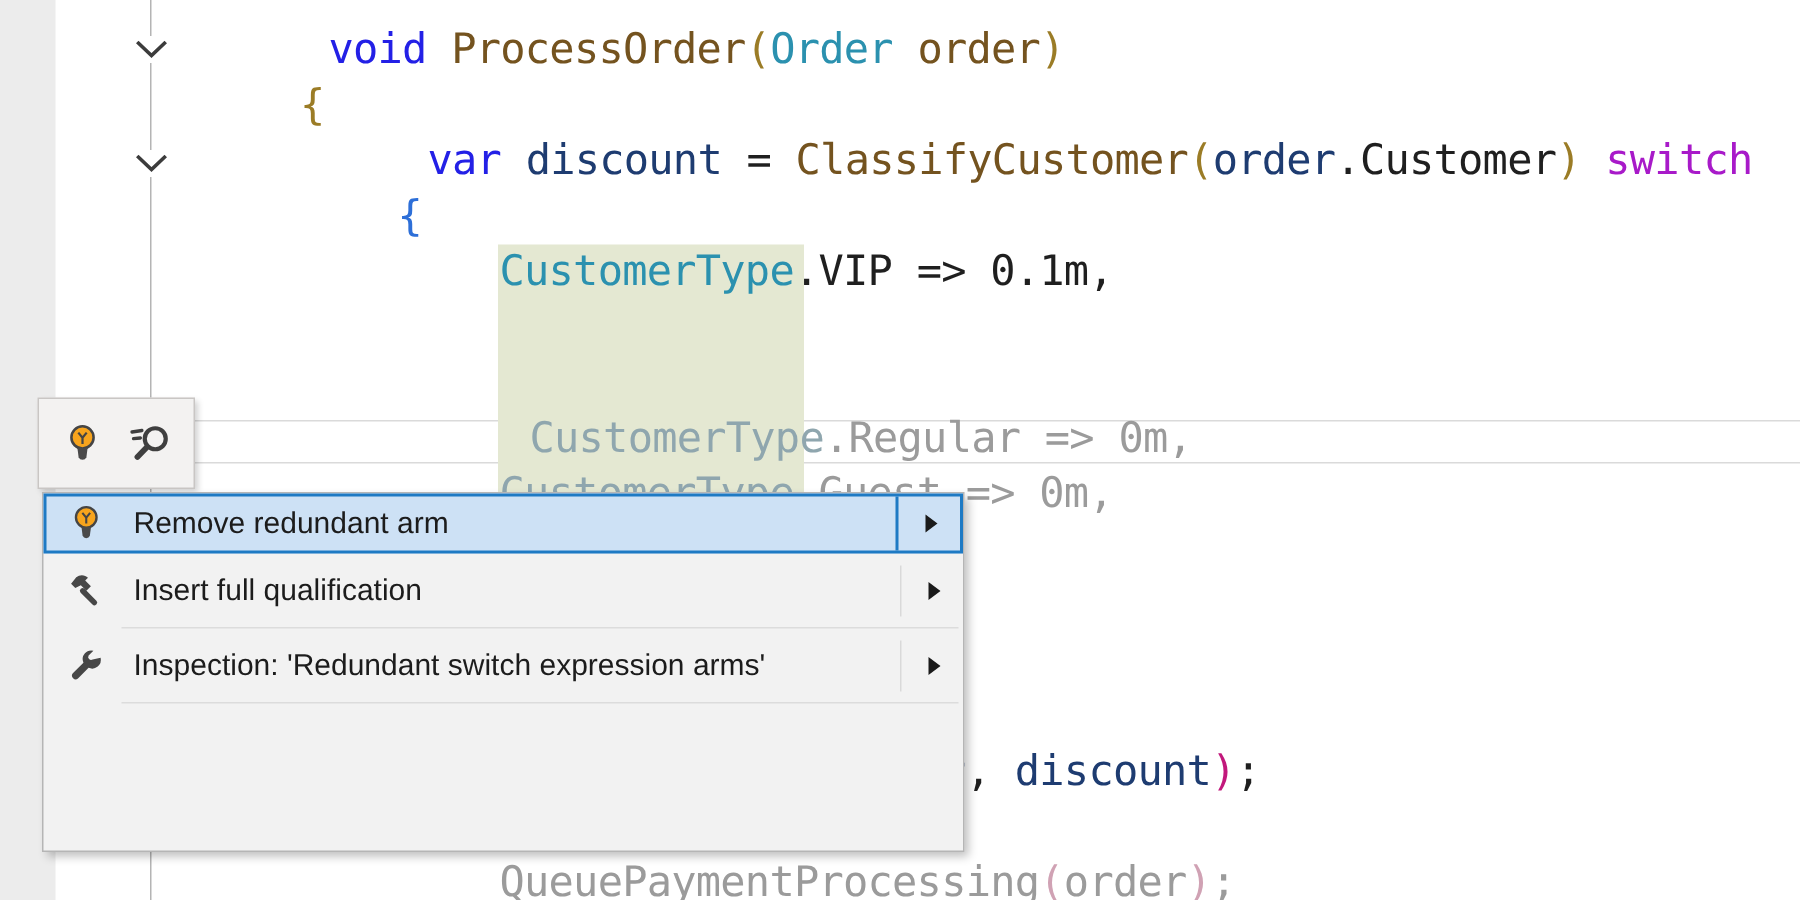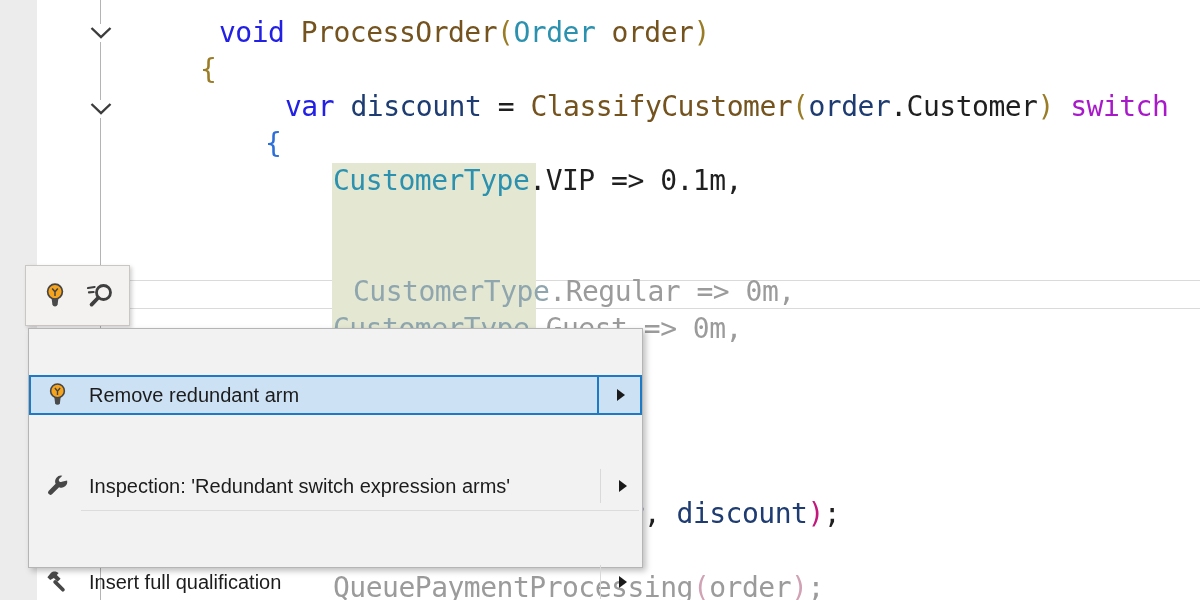"Remove redundant arm" .menu-item { margin-top: 46px -> none }
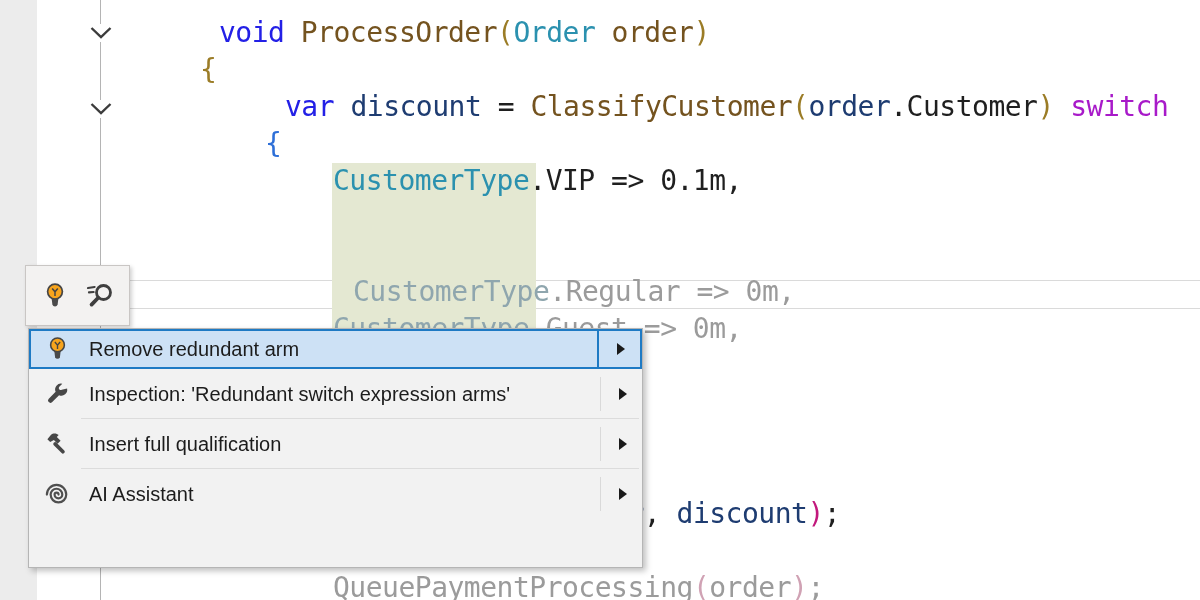"Inspection: 'Redundant switch expression" div.menu-item { order: before "Insert full qualification" -> after "Insert full qualification" }
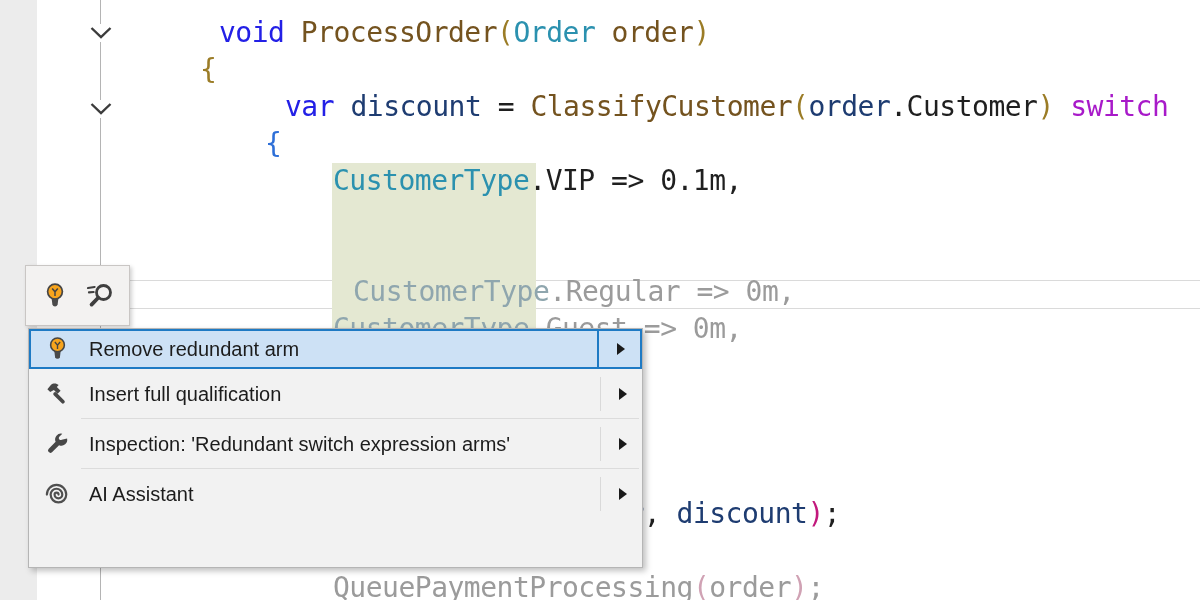"AI Assistant" div.menu-item { html: <div> <span> <svg> <path></path> </svg> </span> <span>AI Assistant</span> <span></span> <span></span> </div> -> none }
